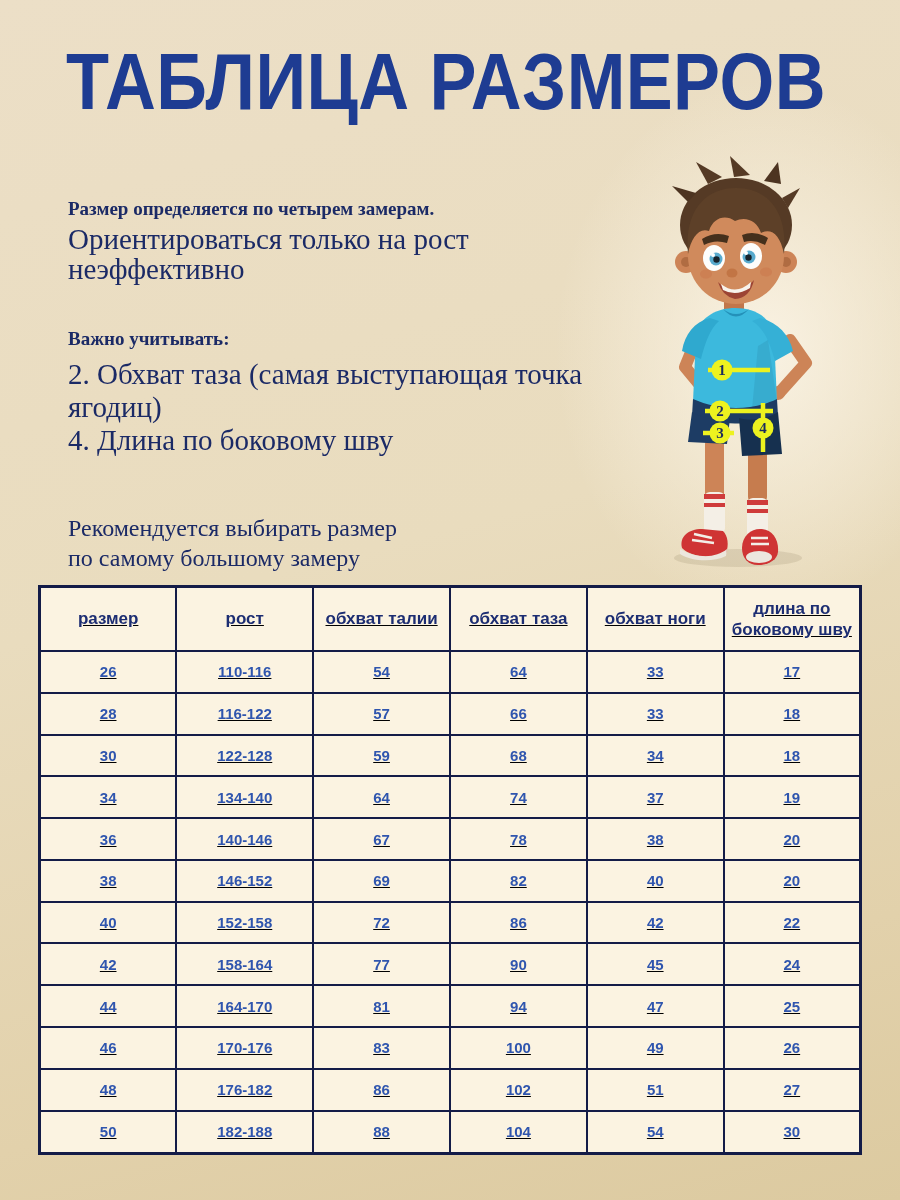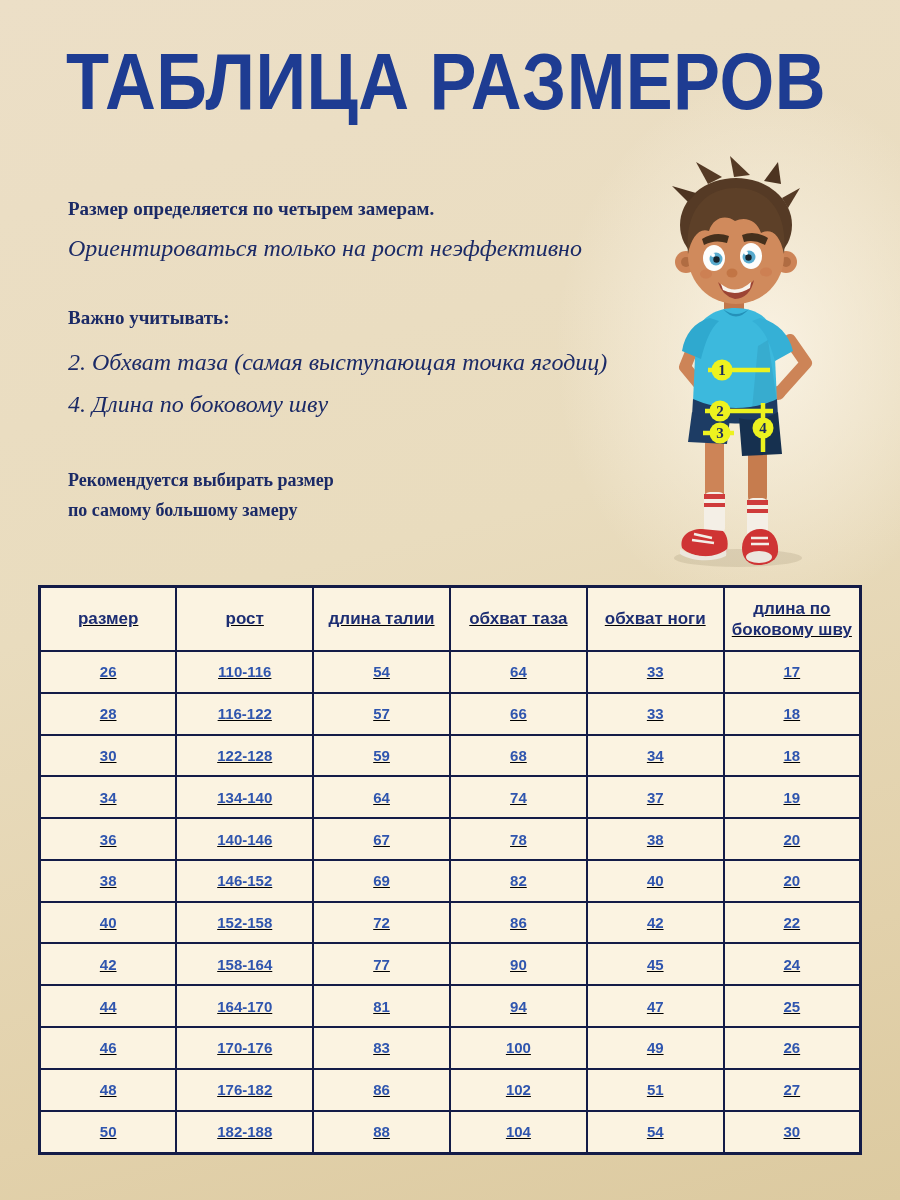"Ориентироваться только на рост" .t-italic { font-size: 24px -> 29px; font-style: italic -> none; margin-top: 9px -> none }
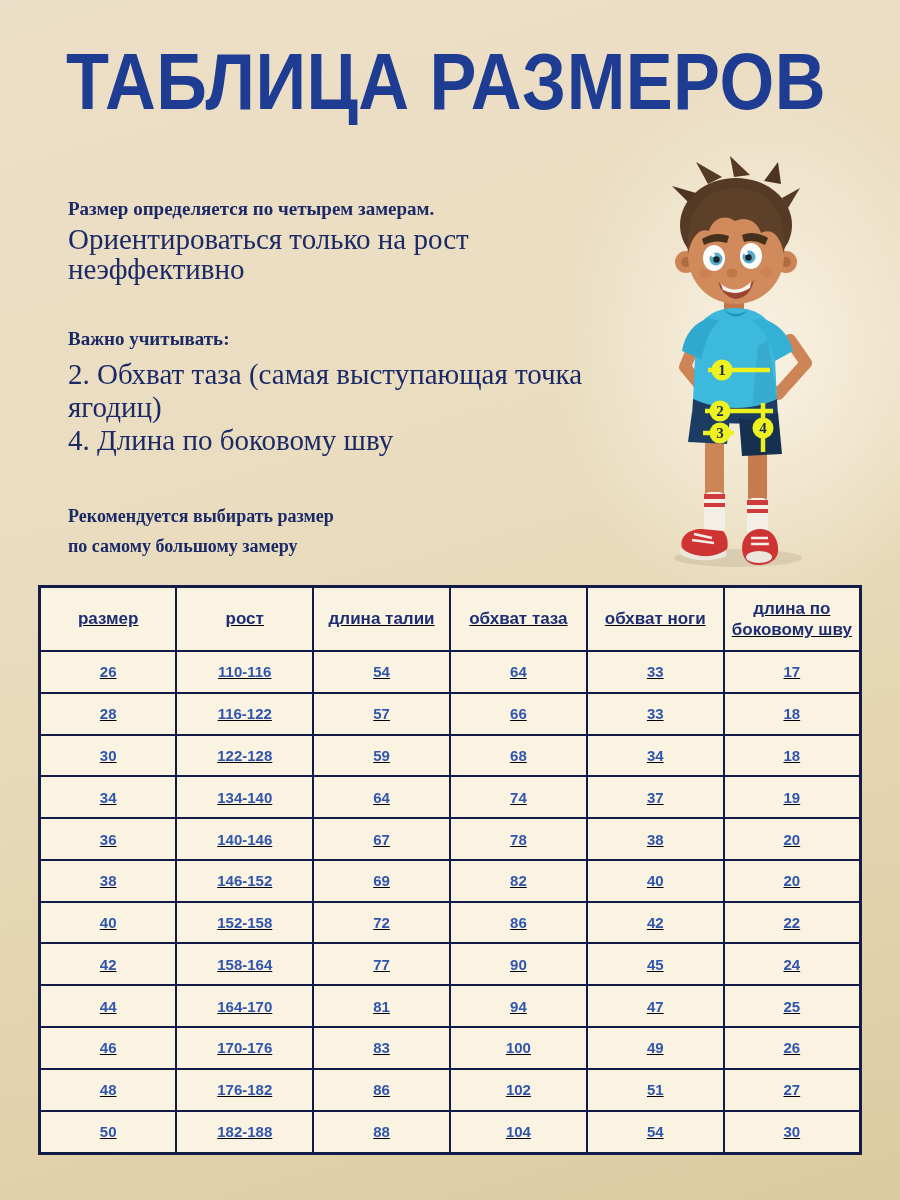"Рекомендуется выбирать размер" .rec { font-size: 18px -> 24px; font-weight: 700 -> 400; margin-top: 44px -> 56px }
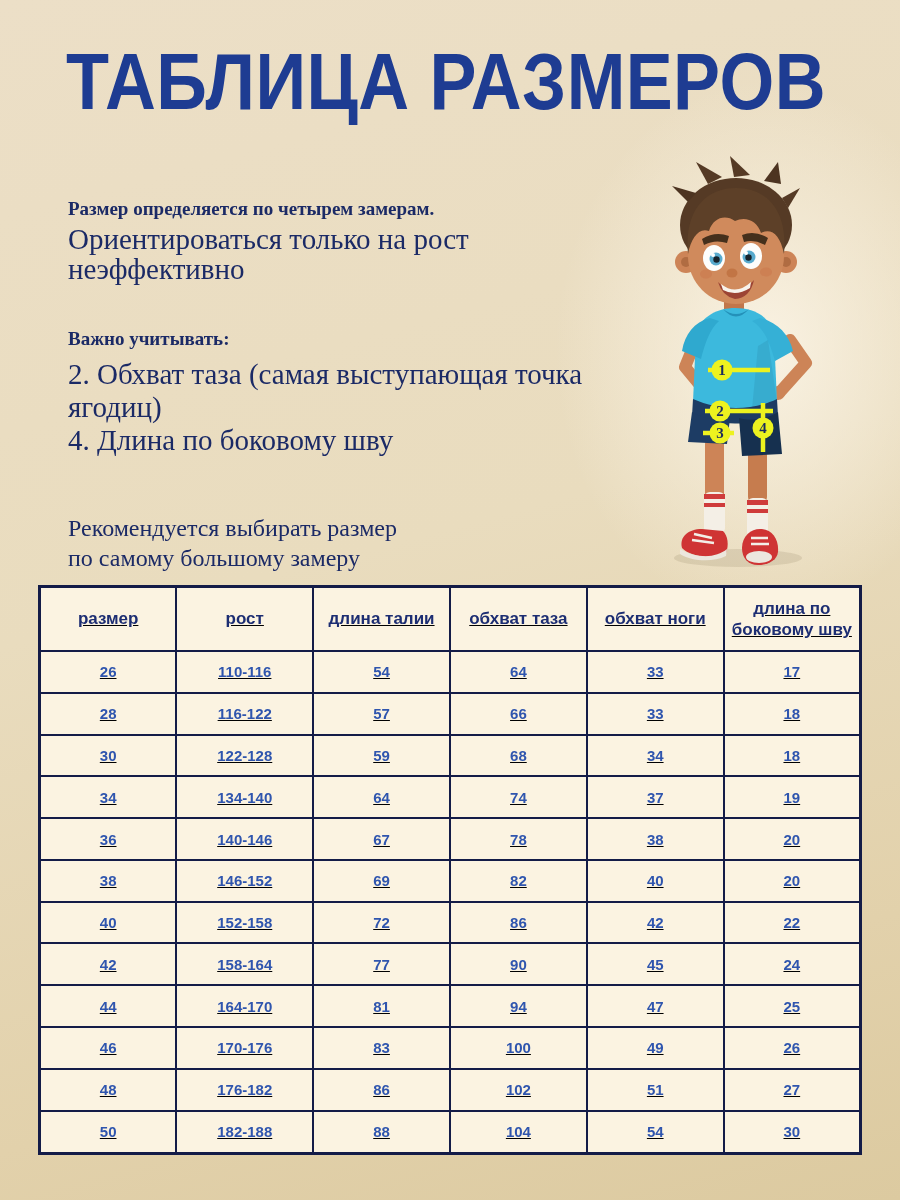"длина талии" th { text: длина -> обхват }
